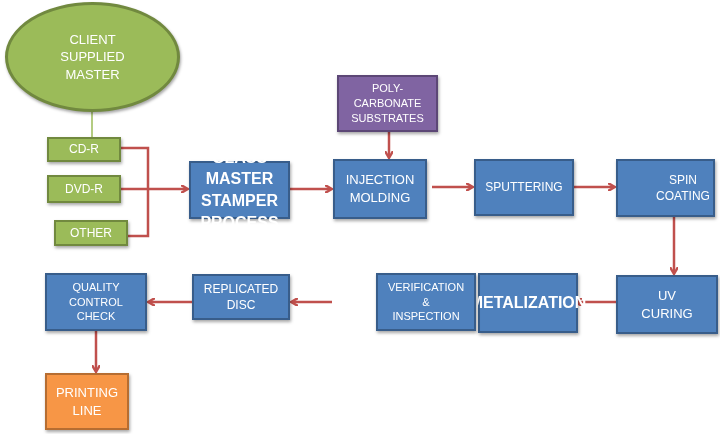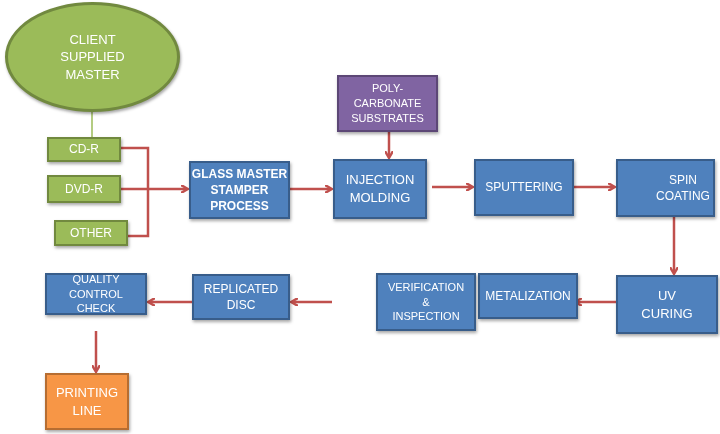"GLASS MASTER" .f10 { font-size: 12px -> 16px }
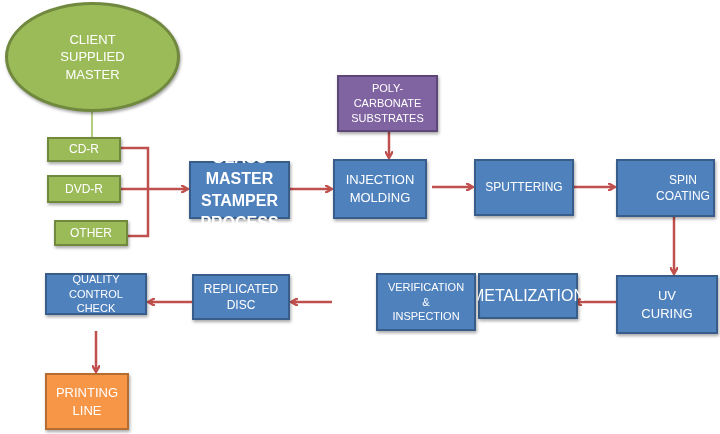"QUALITY" div.node { height: 42px -> 58px }
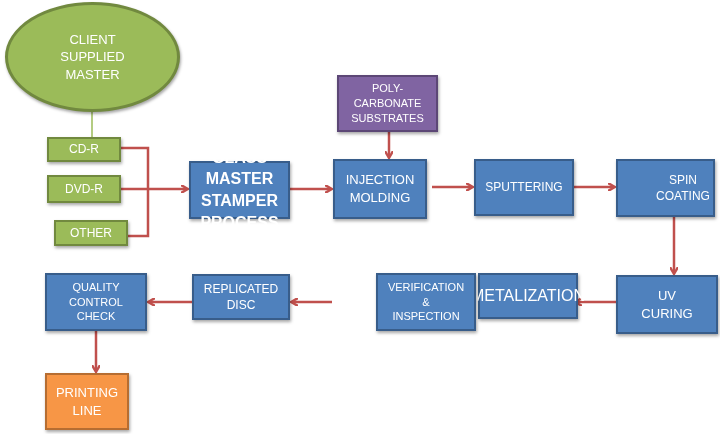"METALIZATION" div.node { font-weight: normal -> bold; height: 46px -> 60px }
